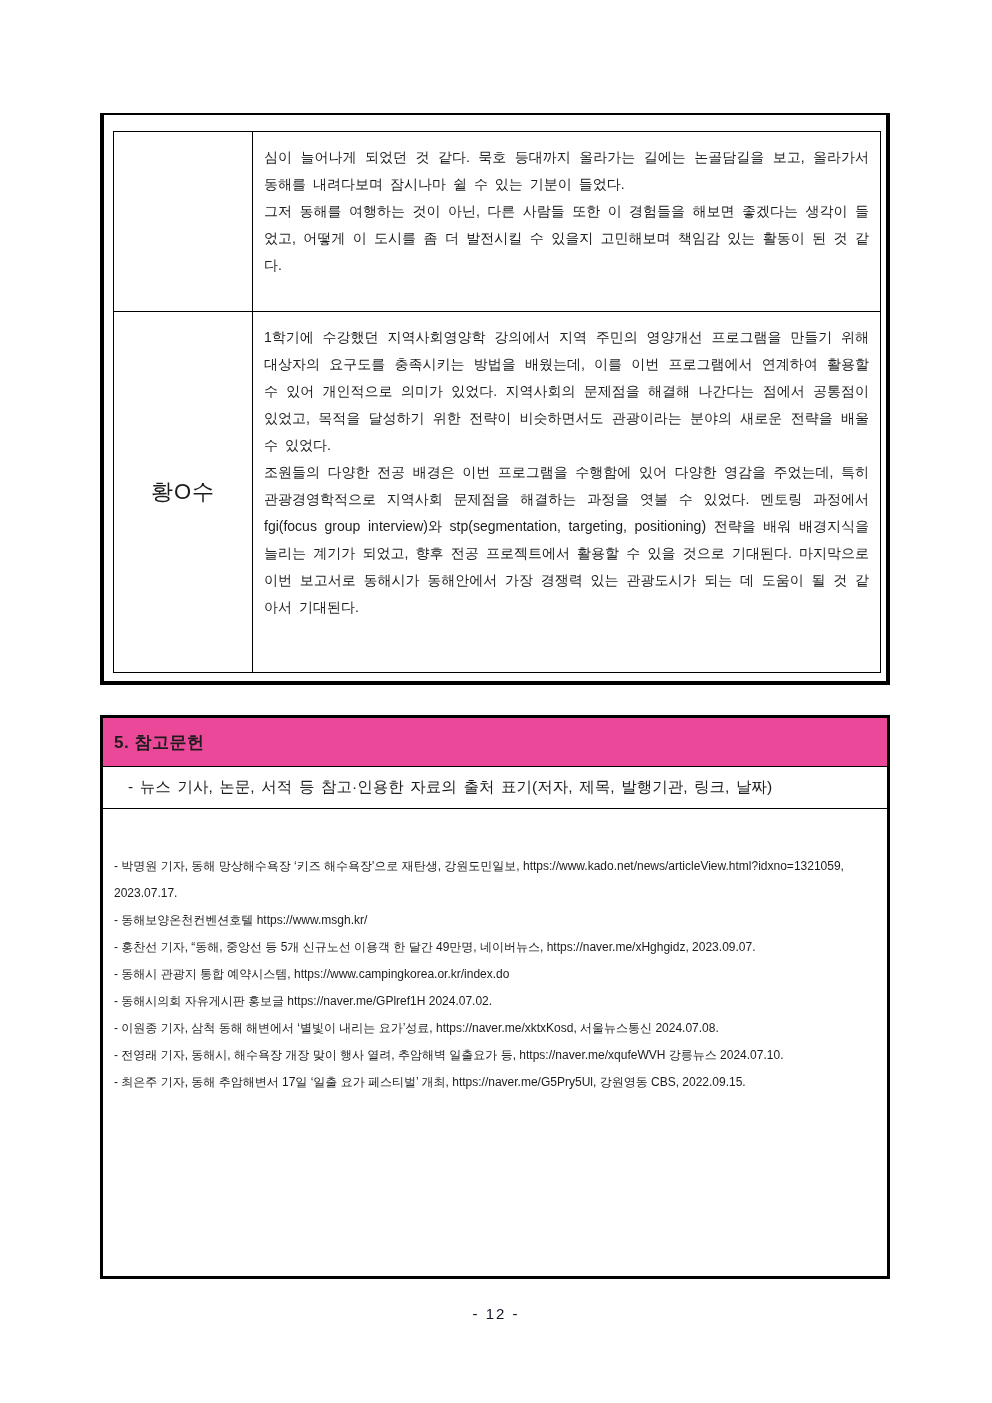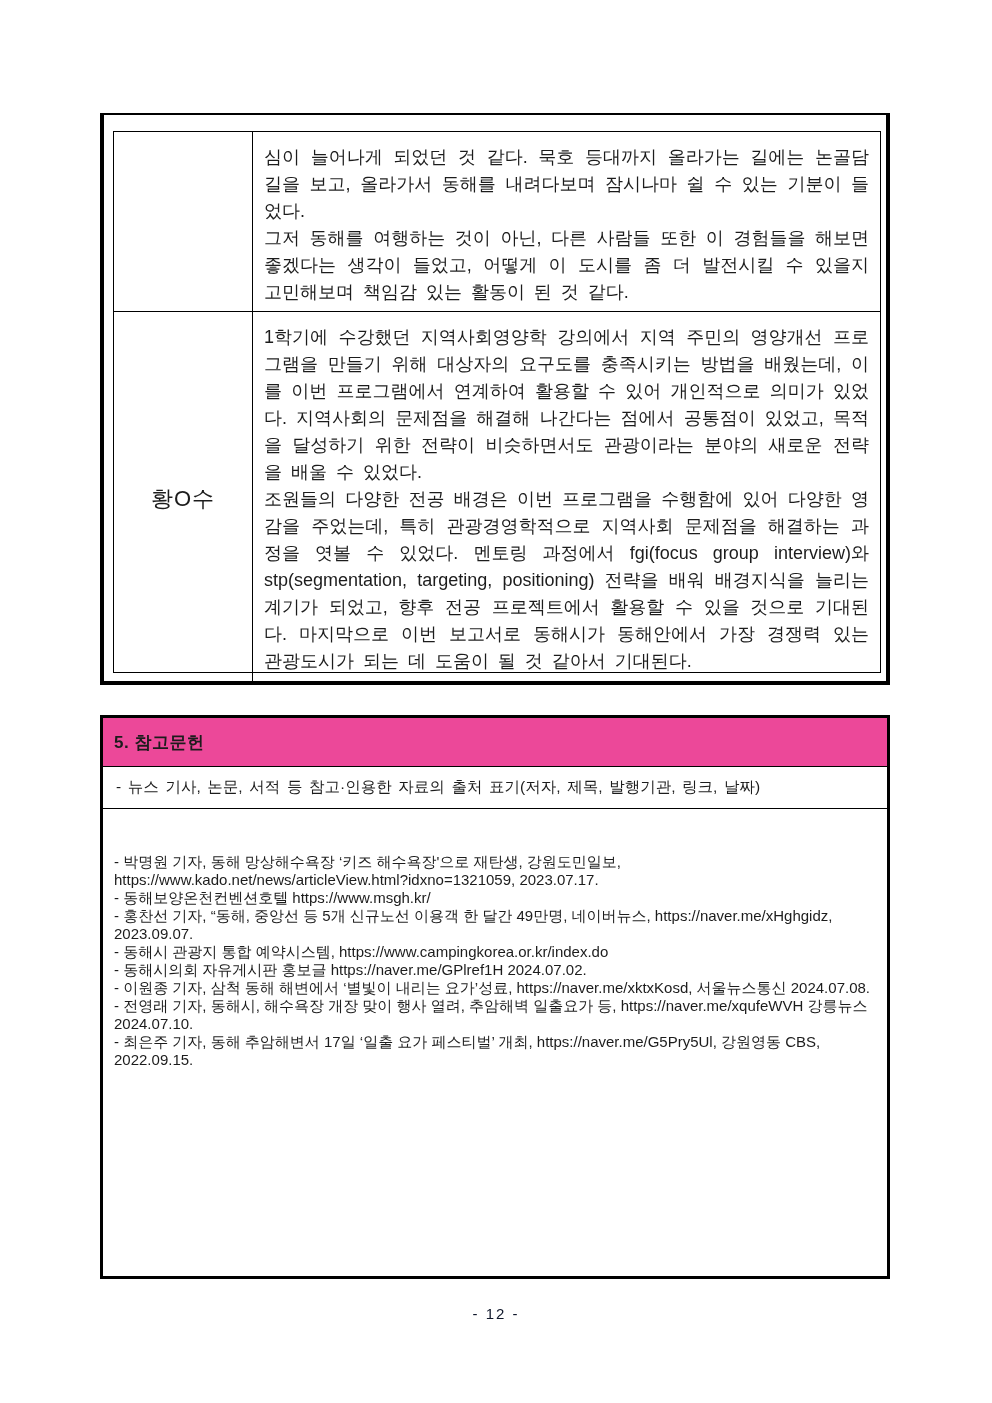"심이 늘어나게 되었던 것 같다." .text-cell { font-size: 18px -> 14px }
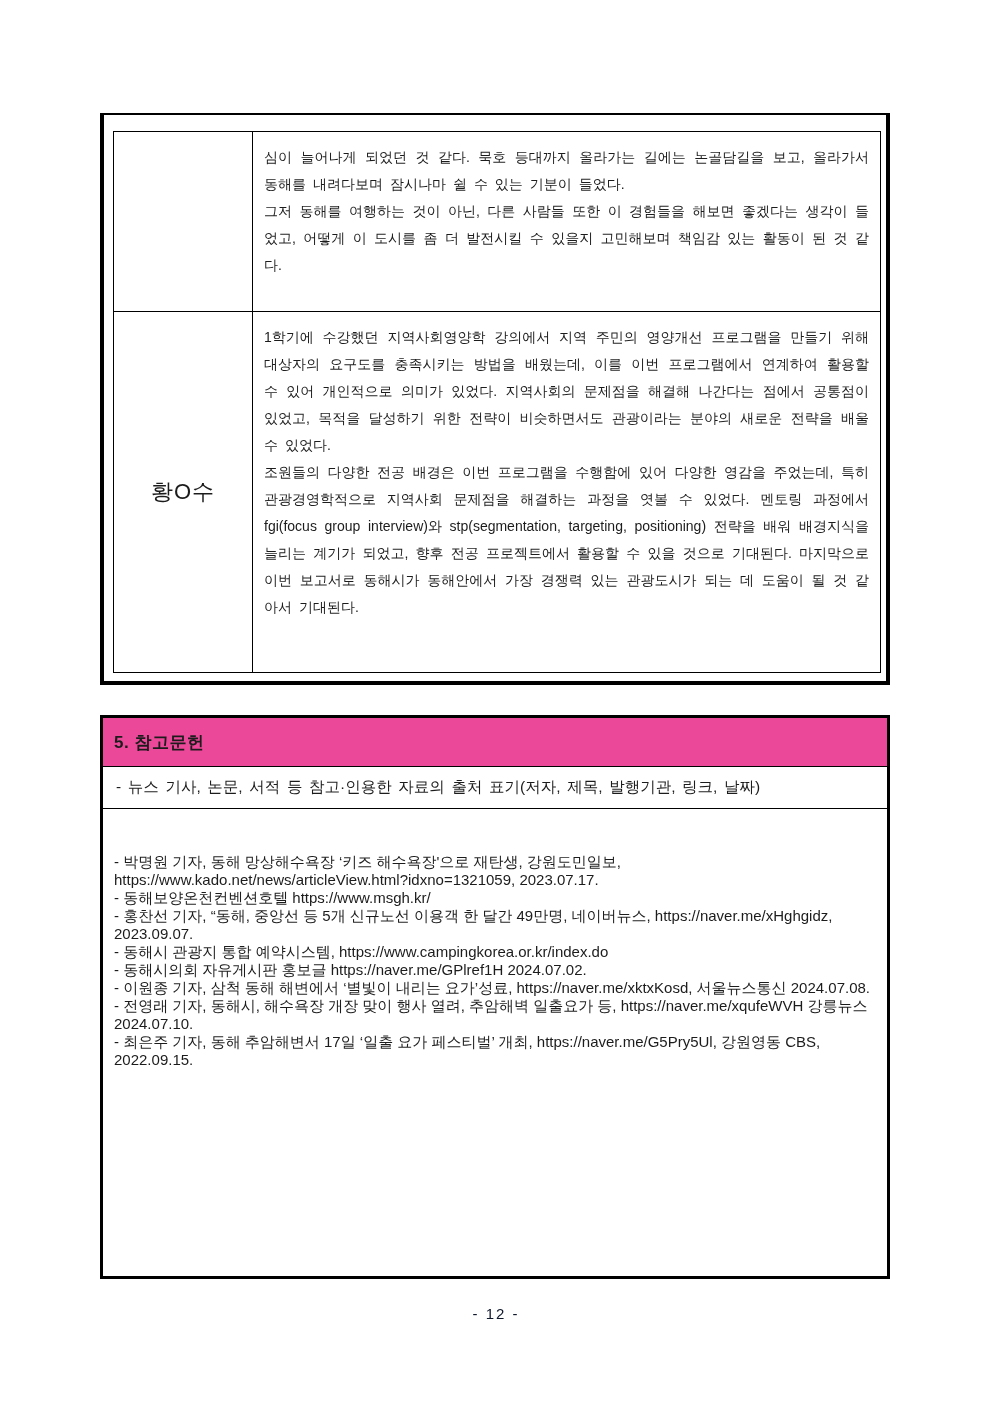"- 뉴스 기사, 논문, 서적" .refs-guideline { padding: 0 13px -> 0 25px }
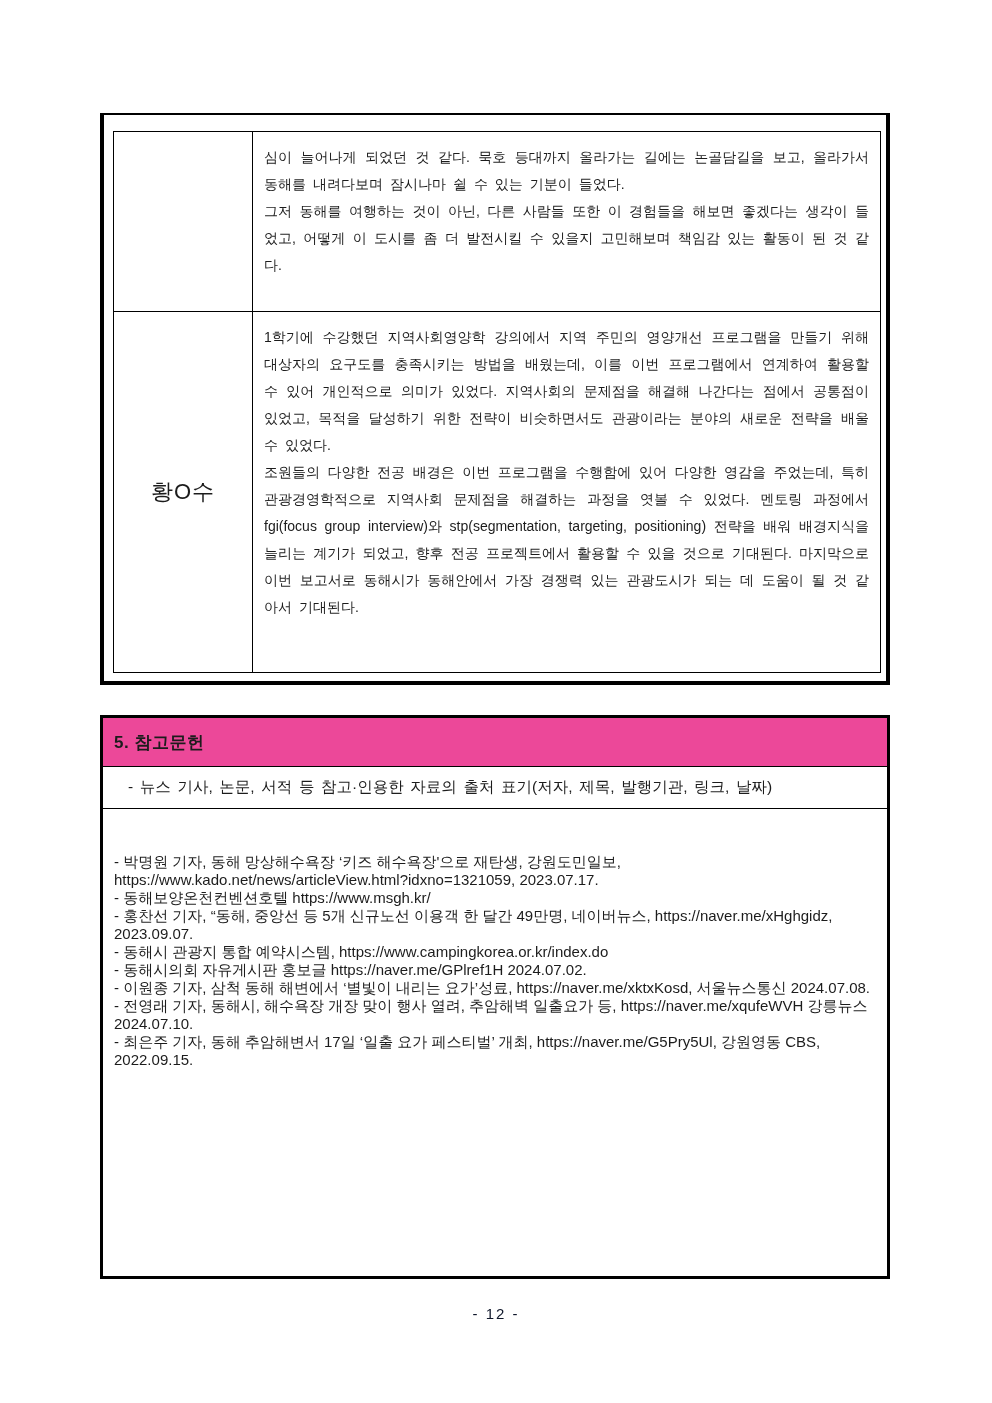"- 박명원 기자, 동해 망상해수욕장" .refs-body { font-size: 15px -> 12px; line-height: 18px -> 27px }
